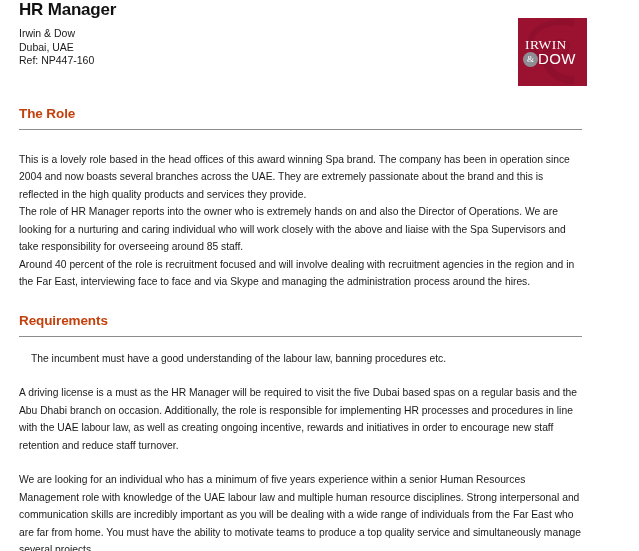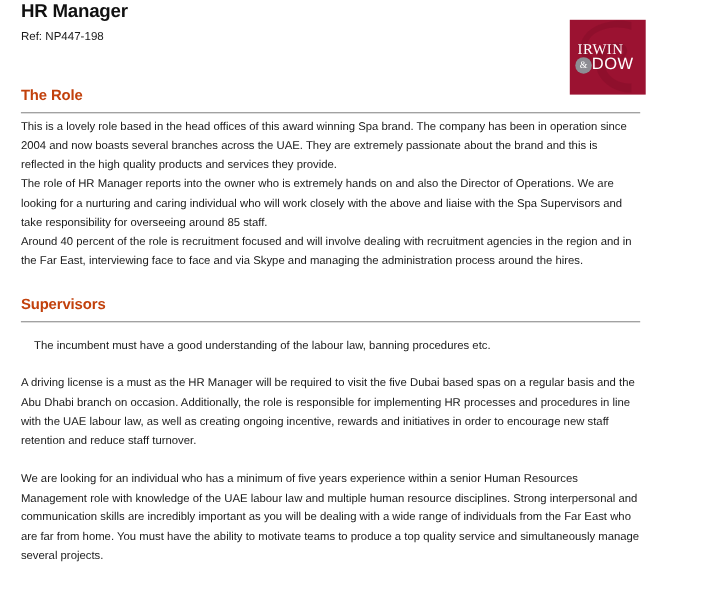"Irwin & Dow" div { html: none -> <div>Irwin &amp; Dow</div> }
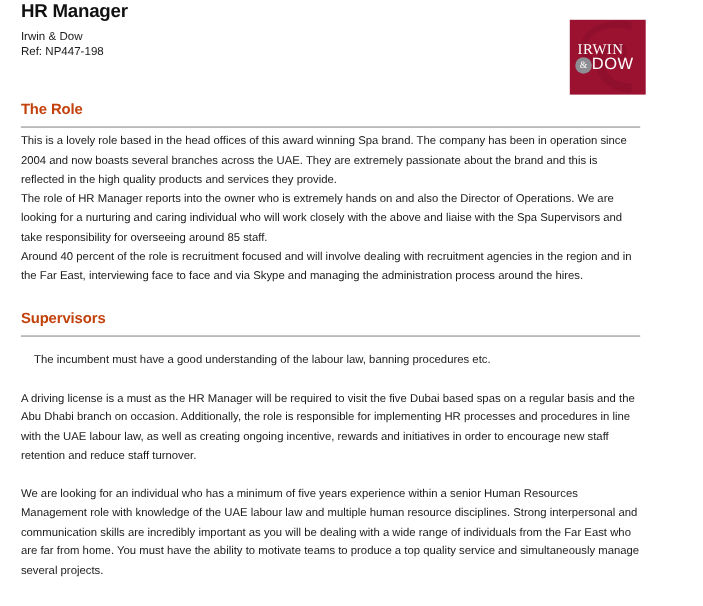"Dubai, UAE" div { html: none -> <div>Dubai, UAE</div> }
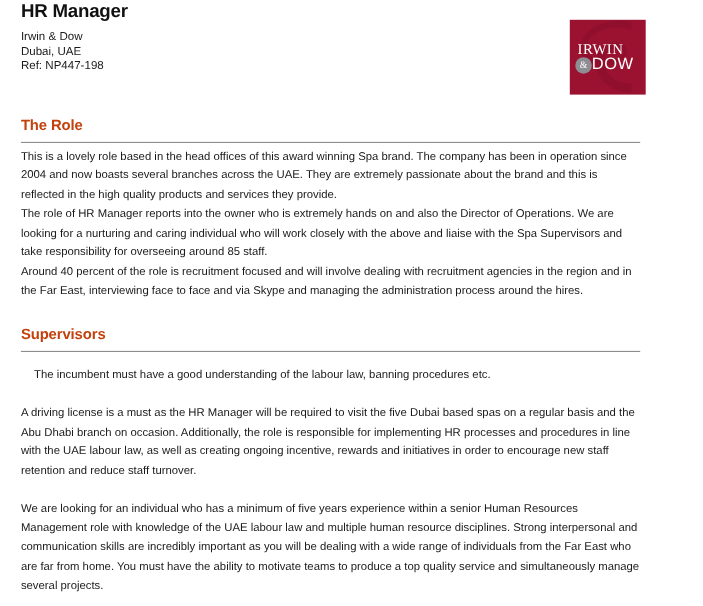"Ref: NP447-198" div { text: NP447-198 -> NP447-160 }
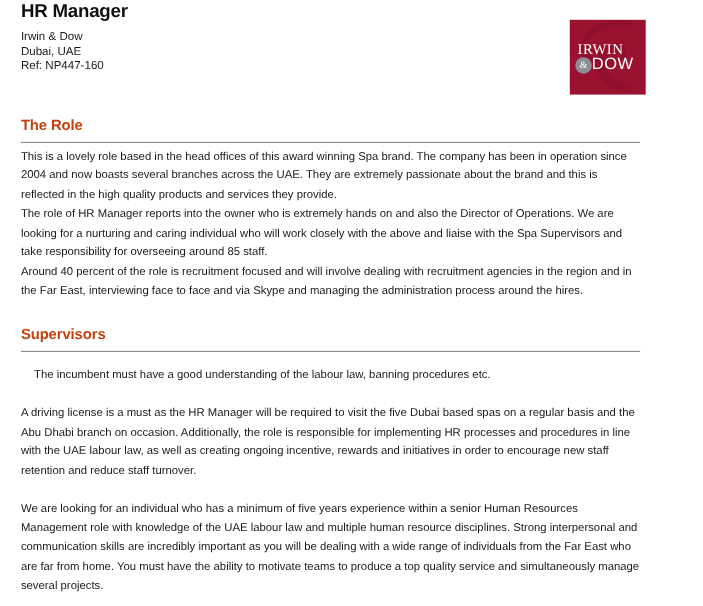"This is a lovely role" .sec-role .para-1 { margin-top: 4px -> 21px }
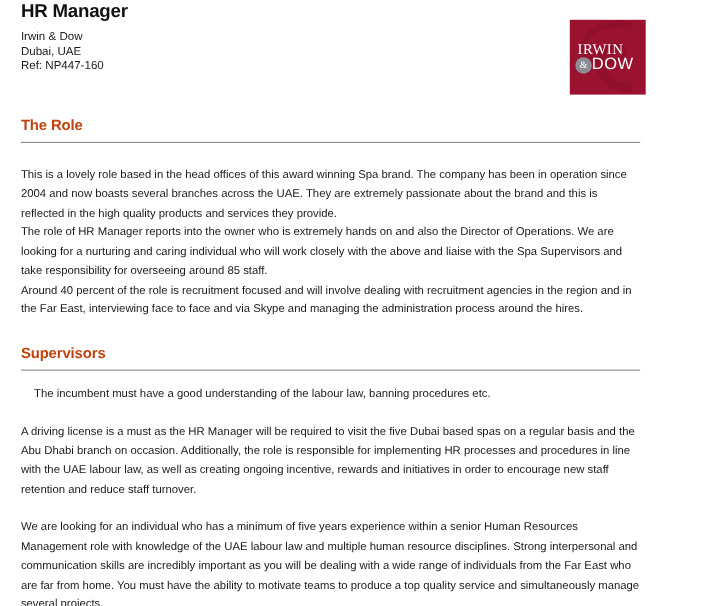"Supervisors" h2.section-title { text: Supervisors -> Requirements }
